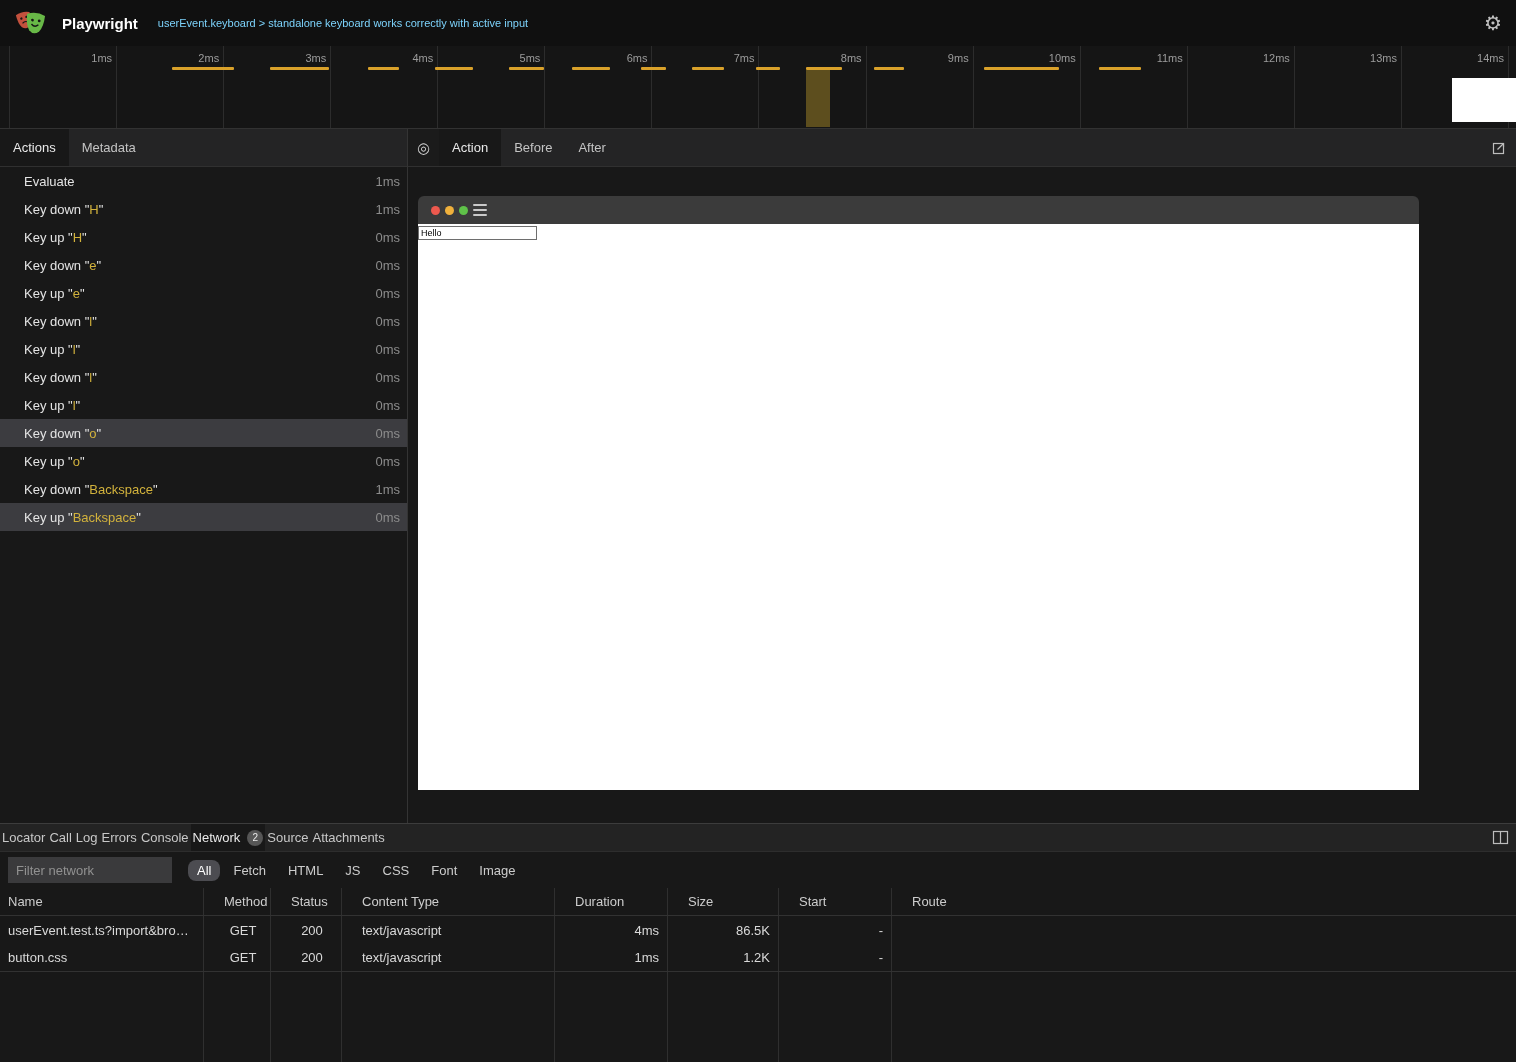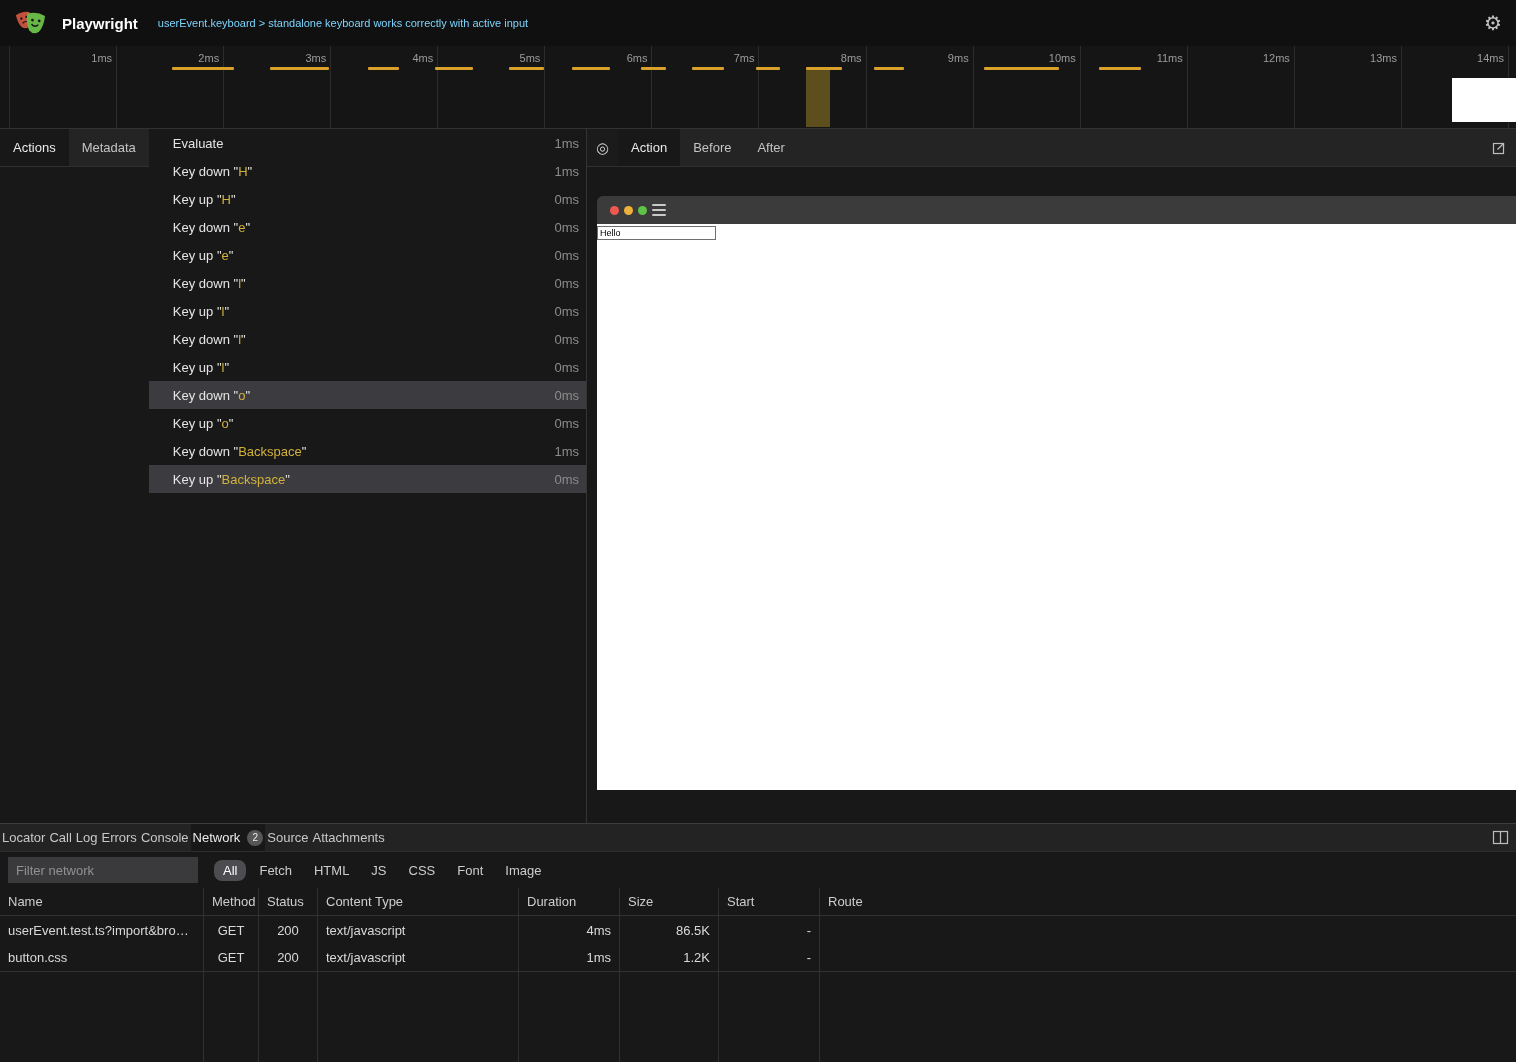"Actions" .left-panel { flex-direction: row -> column; width: 587px -> 408px }
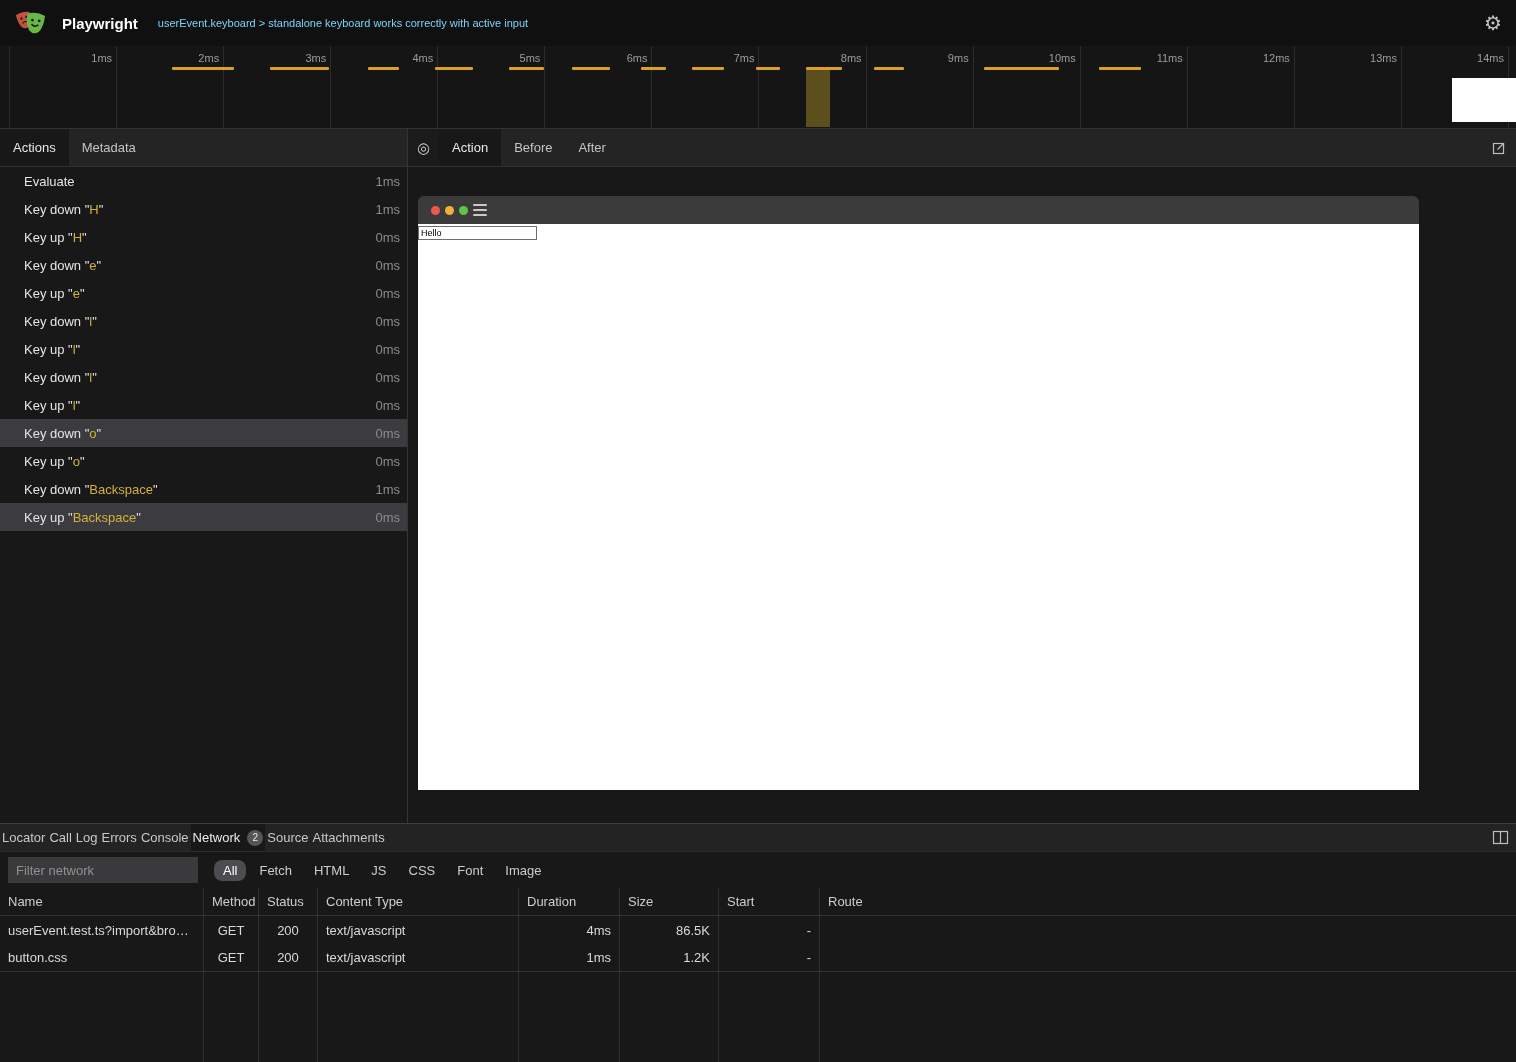"Filter network" .filter-input { width: 190px -> 164px }
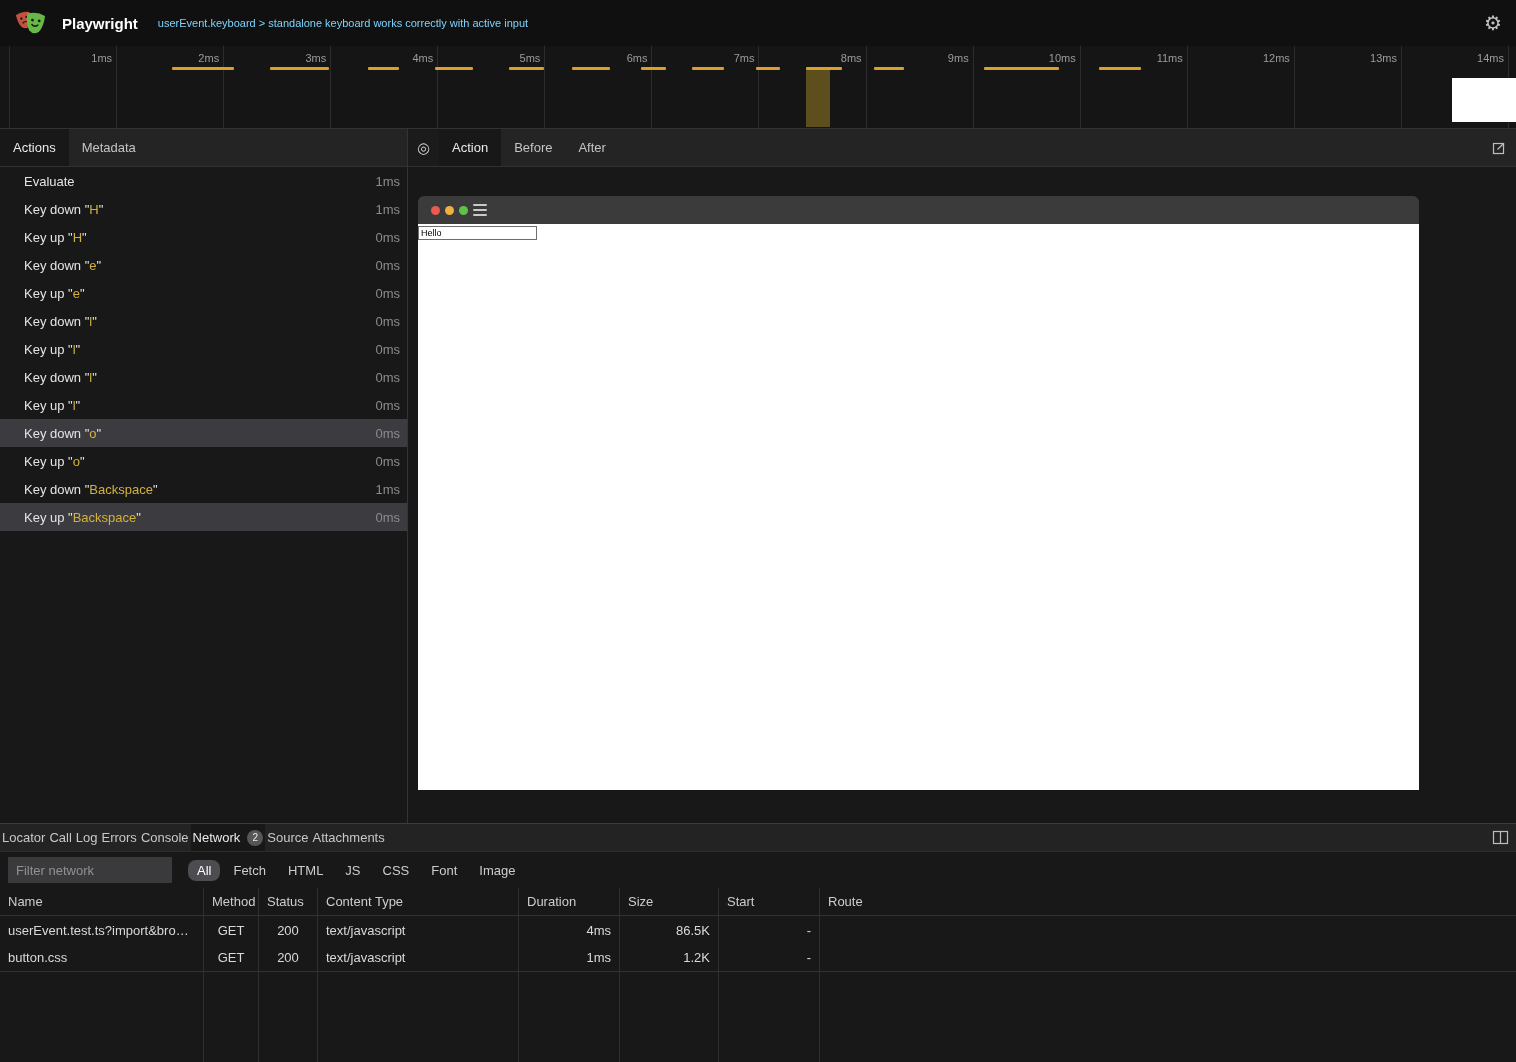"Name" .trow { gap: none -> 12px }
